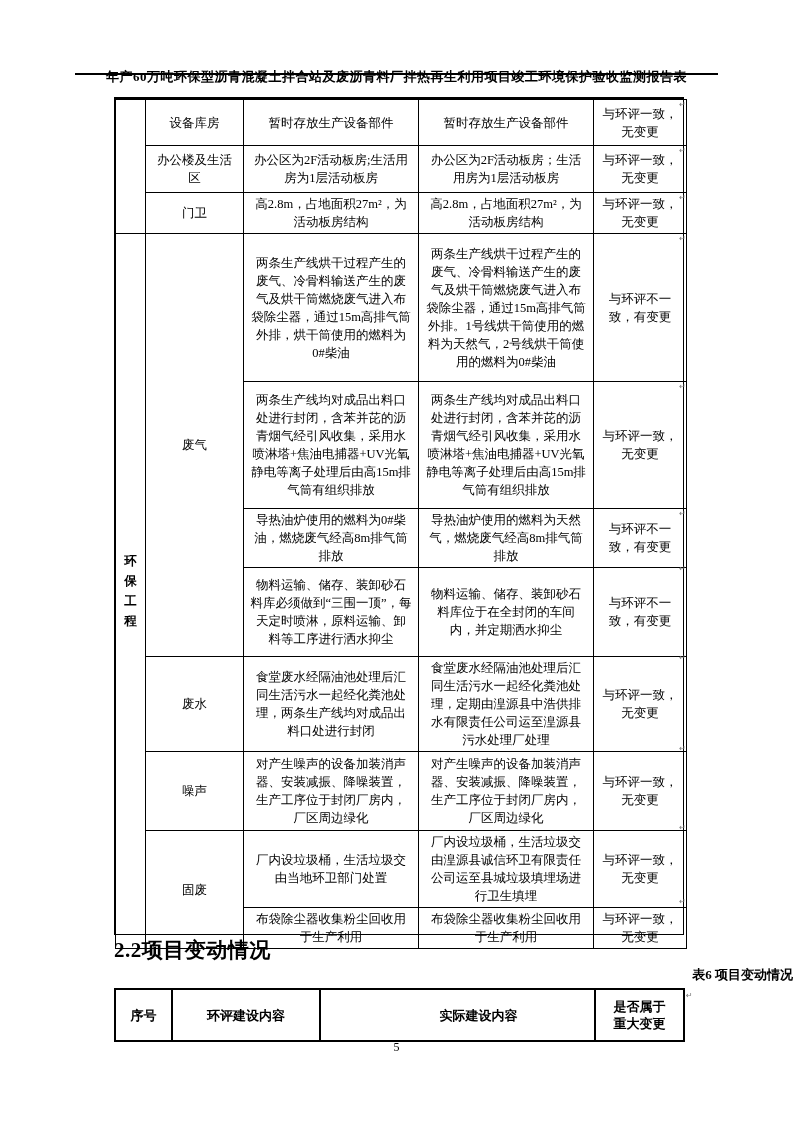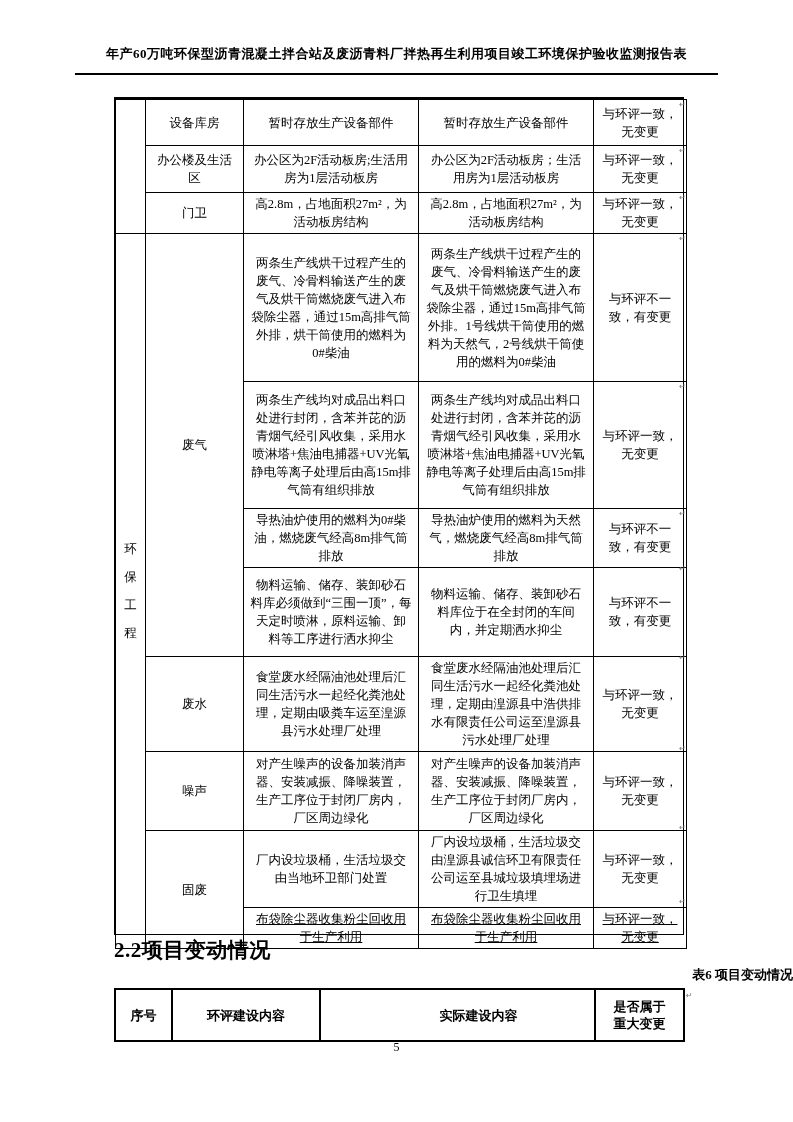"年产60万吨环保型沥青混凝土拌合站及废沥青料厂拌热再生利用项目竣工环境保护验收监" .doc-title { top: 45px -> 68px }
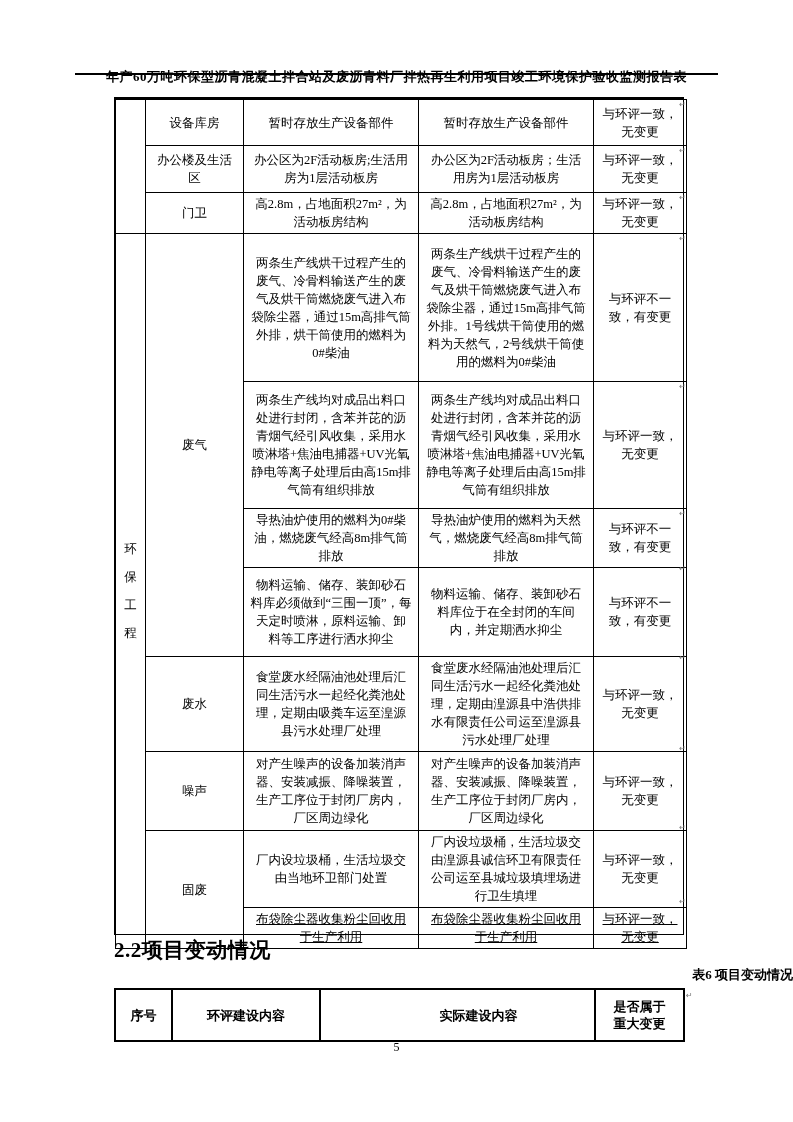"环保工程" .vertical-label { font-weight: none -> bold; line-height: 28px -> 20px }
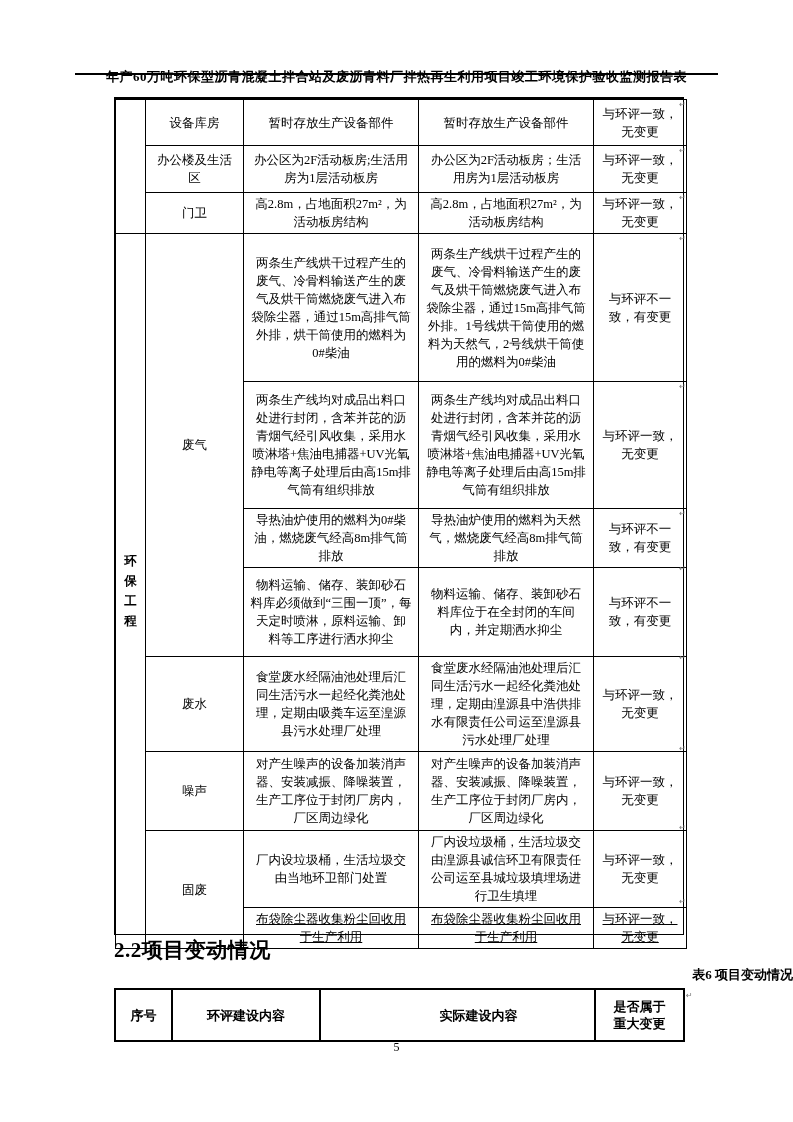"食堂废水经隔油池处理后汇同生活污水一起经化粪池处理，定期由吸粪车运至湟源县污水处" td.eia-cell { text: 定期由吸粪车运至湟源县污水处理厂处理 -> 两条生产线均对成品出料口处进行封闭 }
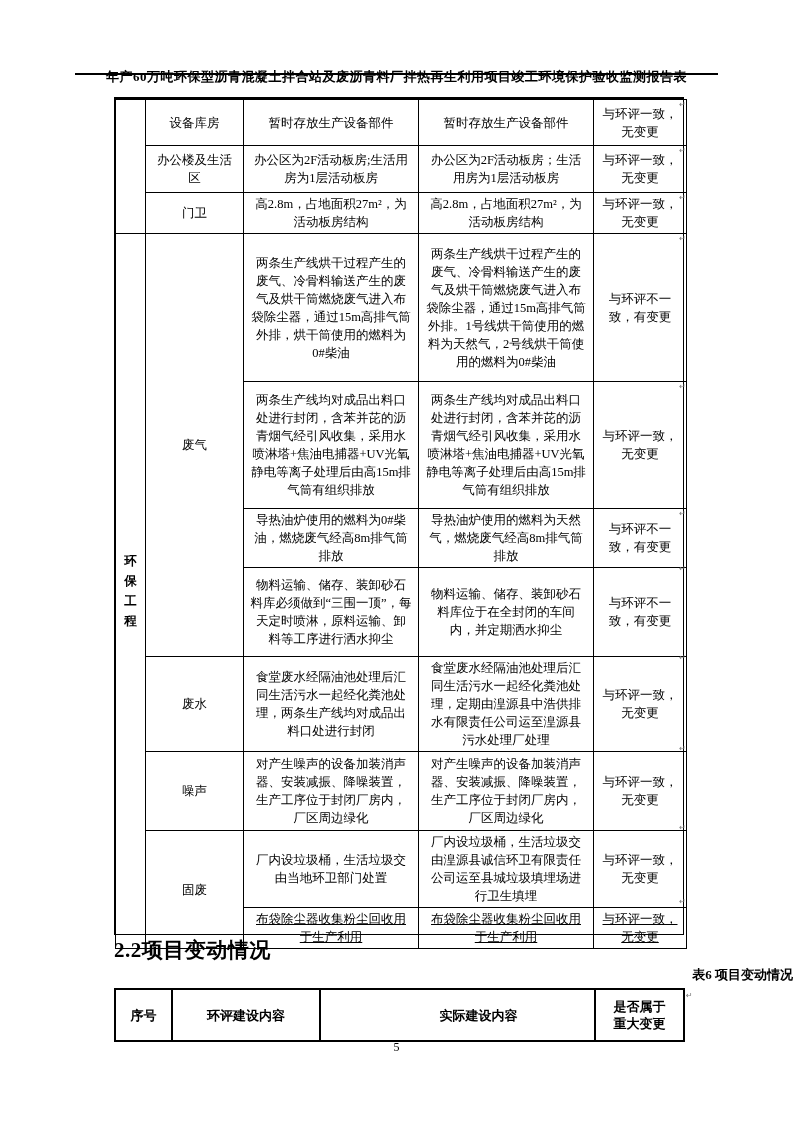"布袋除尘器收集粉尘回收用于生产利用" tr { text-decoration: underline -> none }
